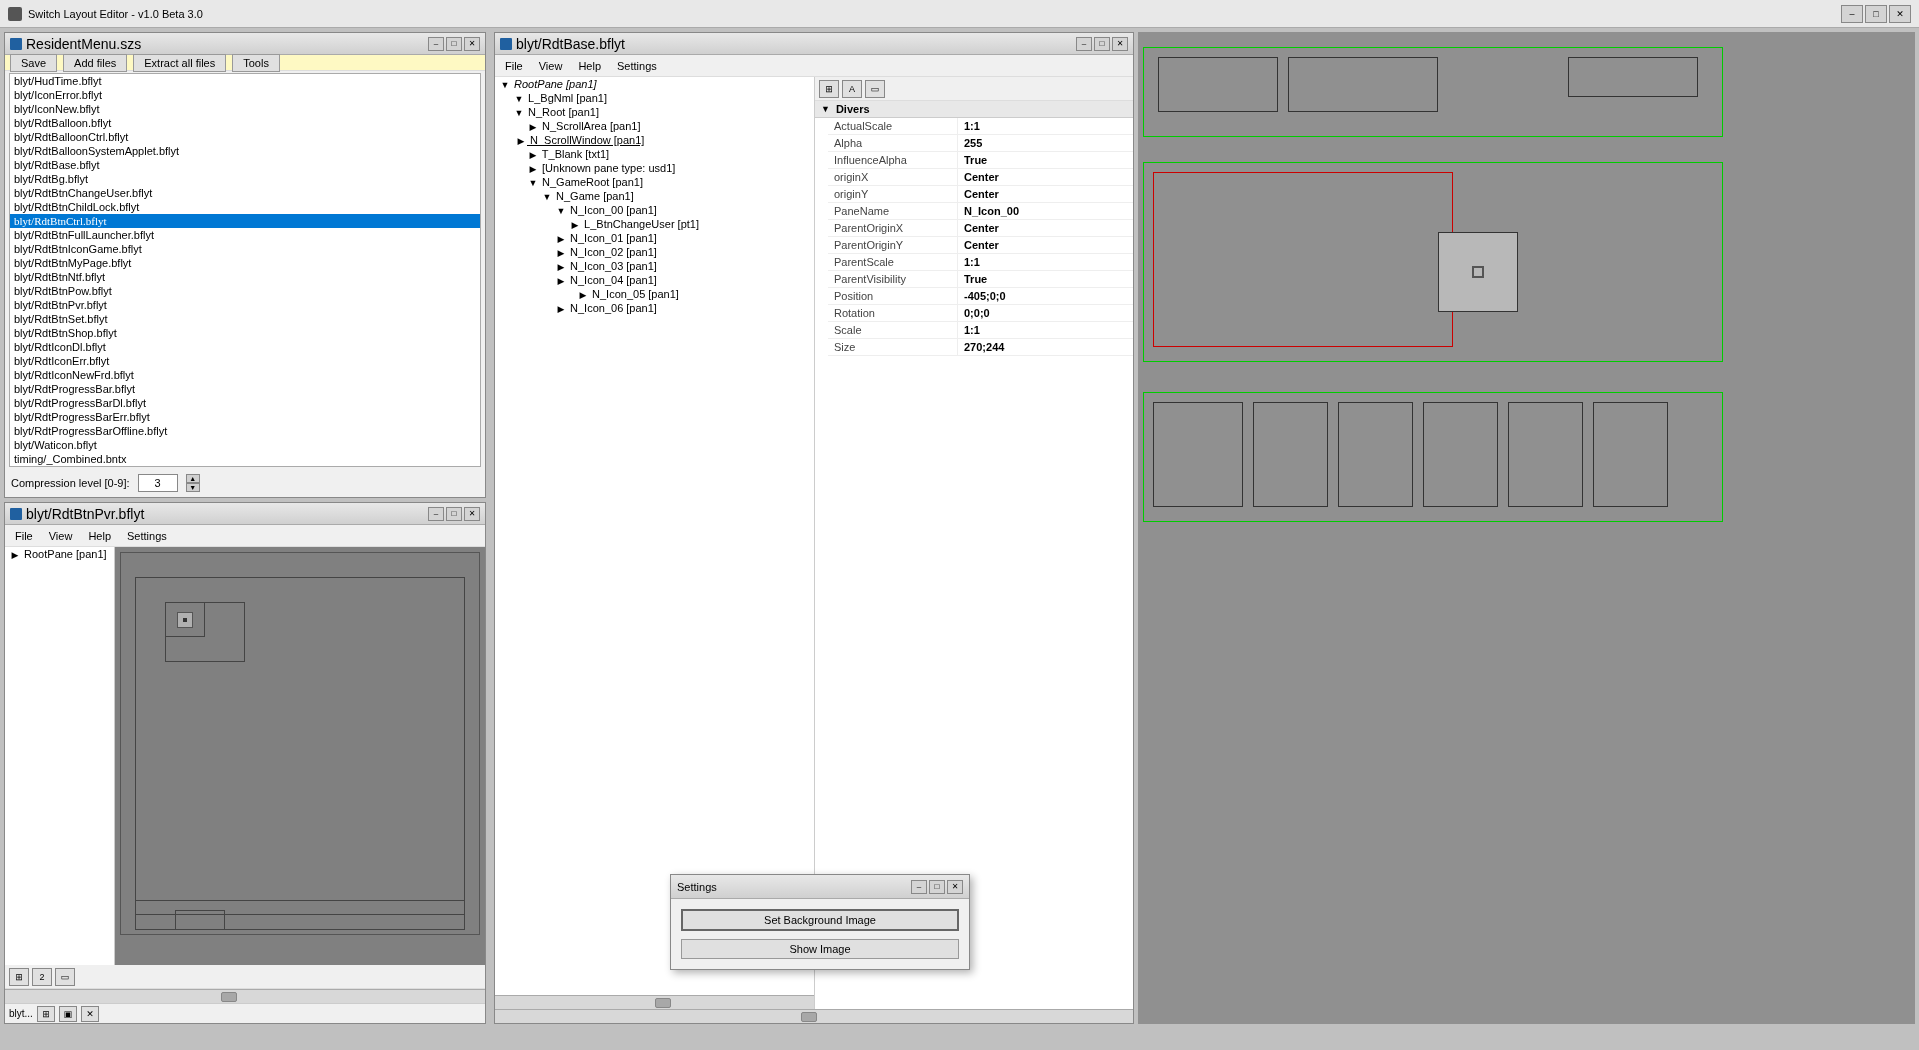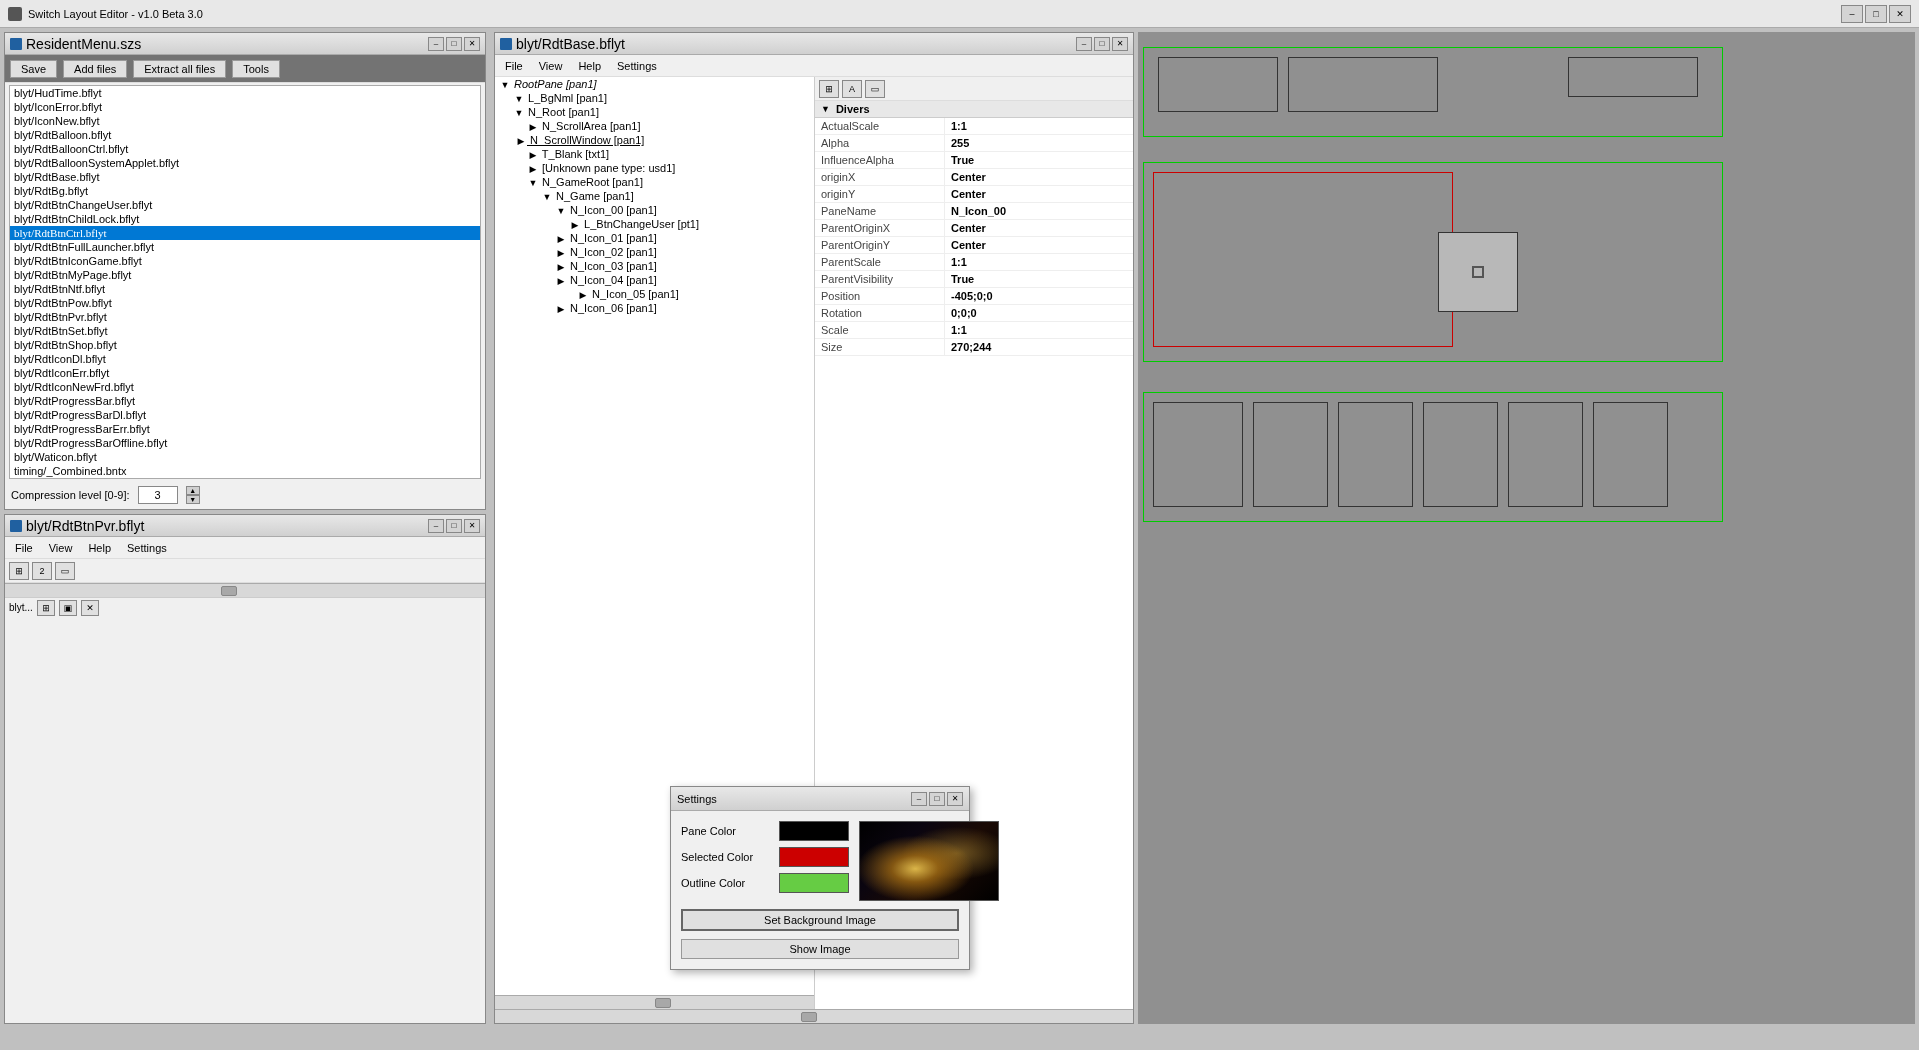"Save" .toolbar { background: #737373 -> #fef9c3; height: 28px -> 16px }
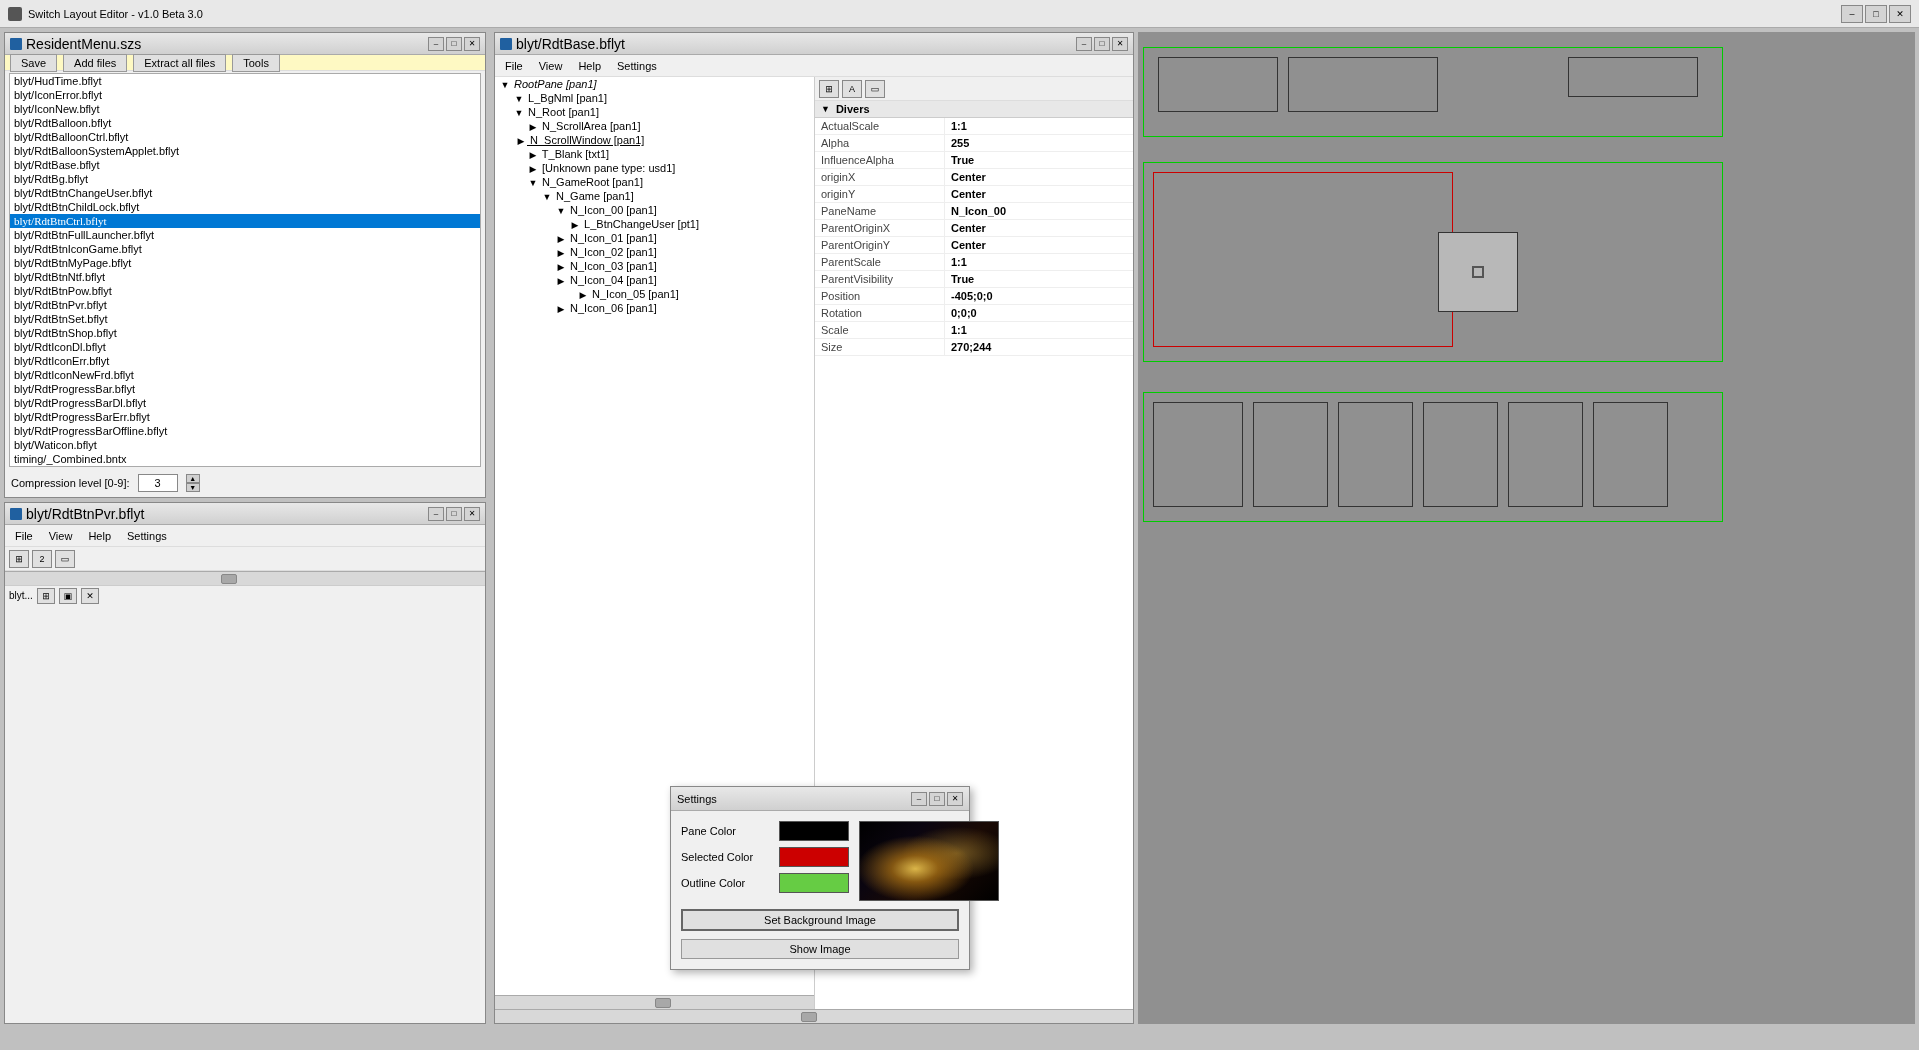"ActualScale" .prop-row { margin-left: none -> 13px }
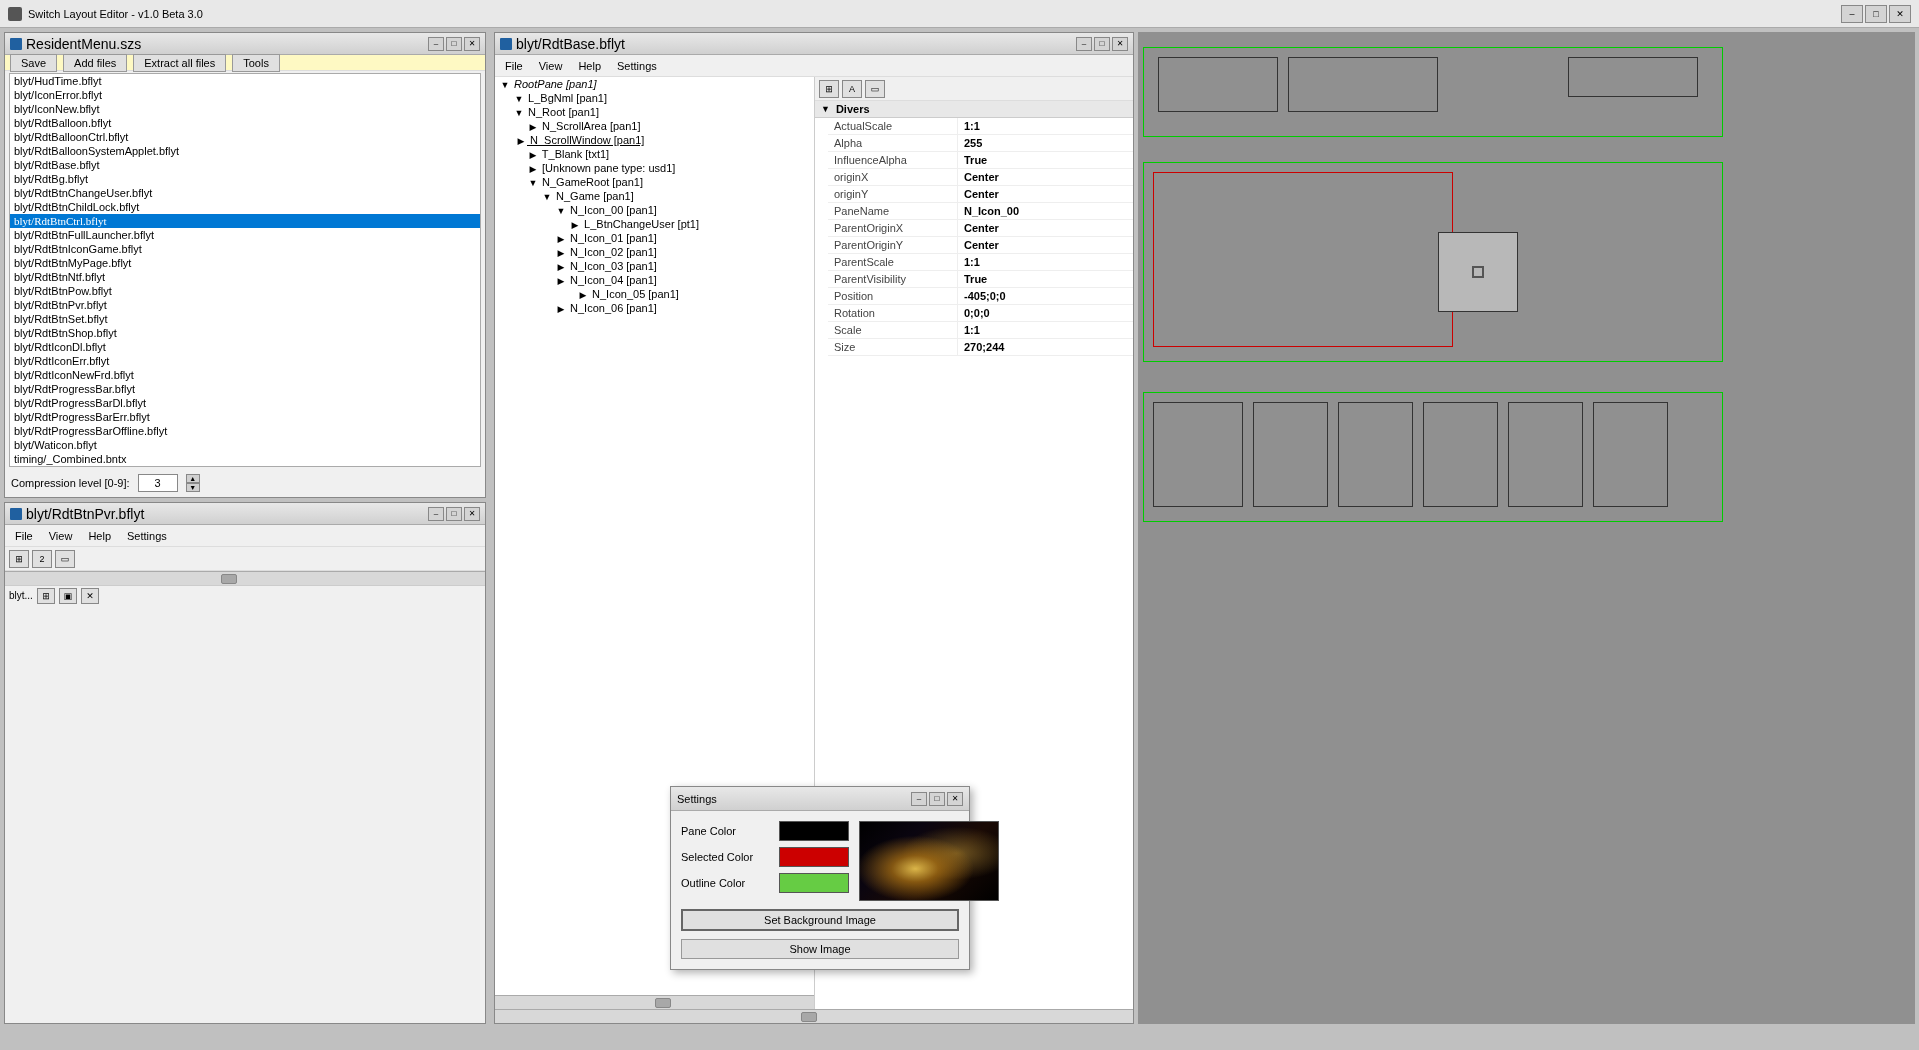"▶ RootPane [pan1]" div { html: none -> <div> <div> <div> <span>▶</span> <span>RootPane [pan1]</span> </div> </div> <div> <div></div> <div></div> <div></div> <div></div> <div> <div></div> </div> <div></div> <div></div> </div> </div> }
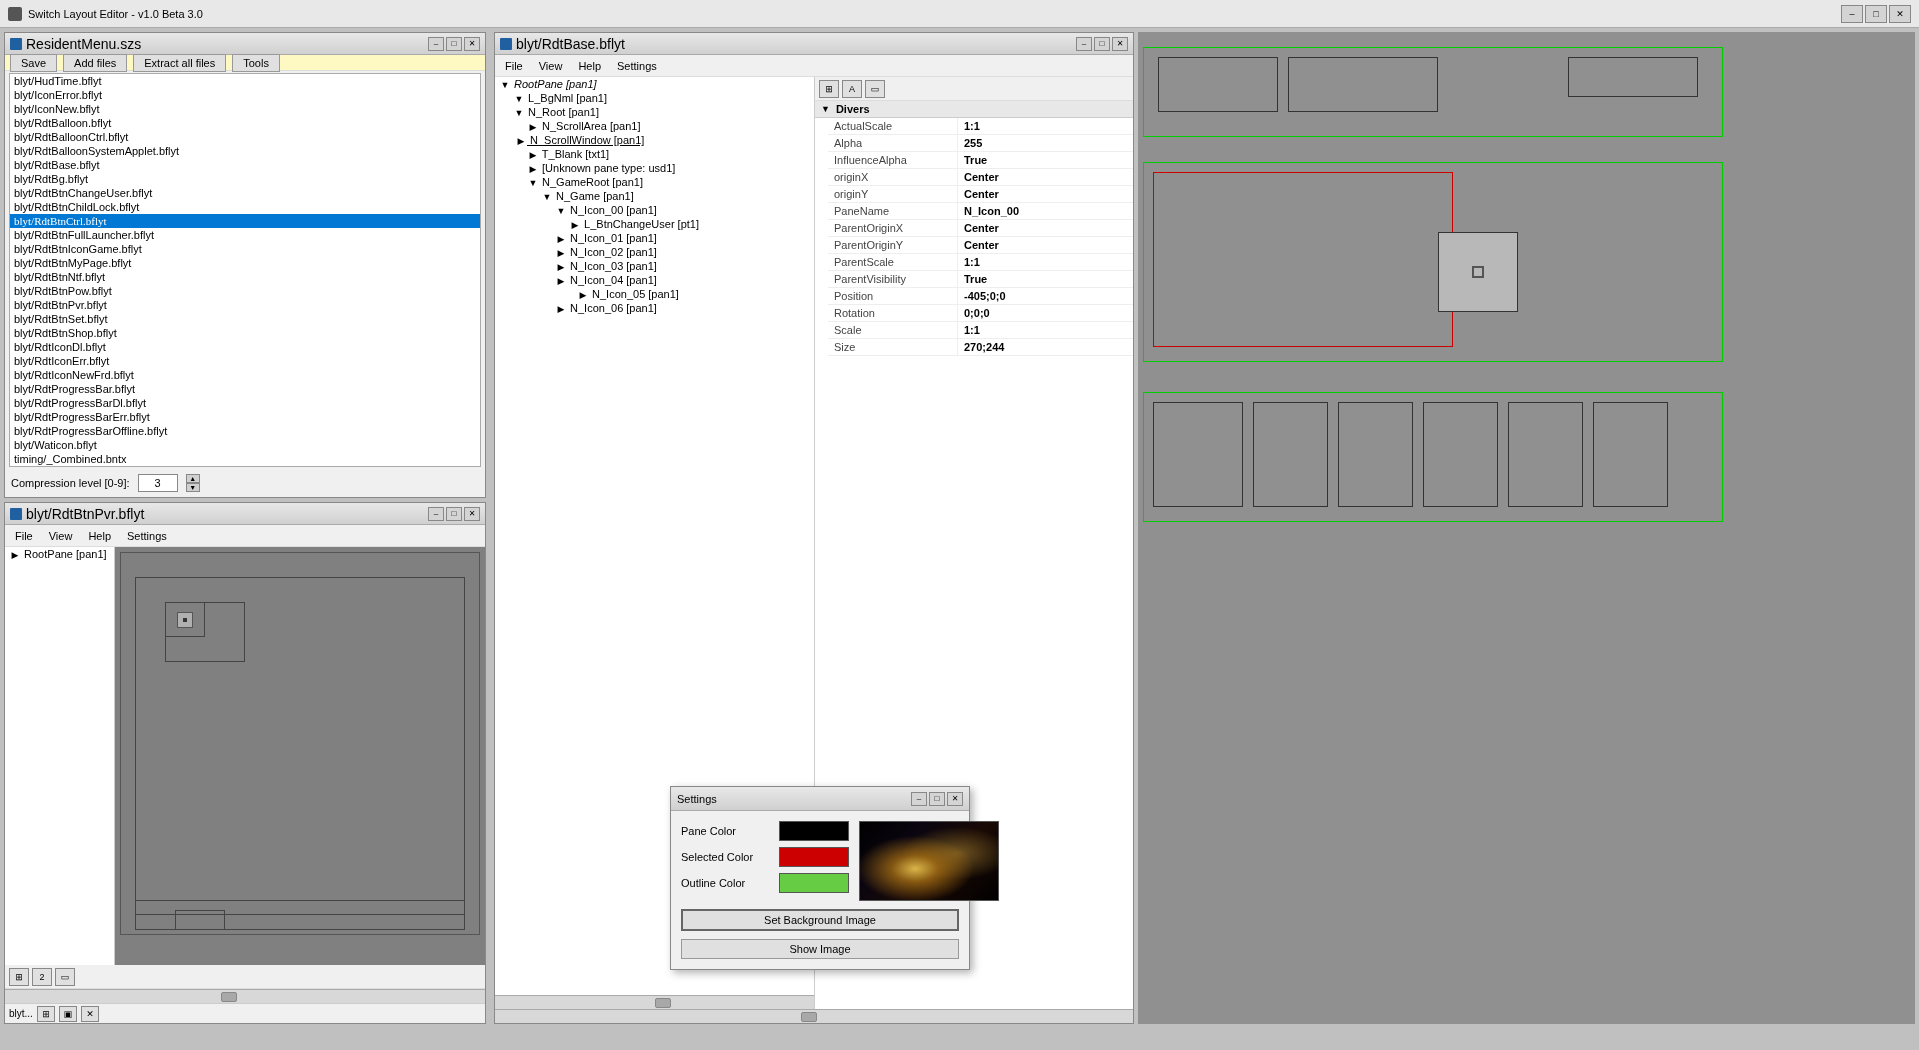"Pane Color" div.dialog-image-area { html: <div> <div> <div> <span>Pane Color</span> <div></div> </div> <div></div> <div> <span>Selected Color</span> <div></div> </div> <div></div> <div> <span>Outline Color</span> <div></div> </div> </div> <div> </div> </div> -> none }
